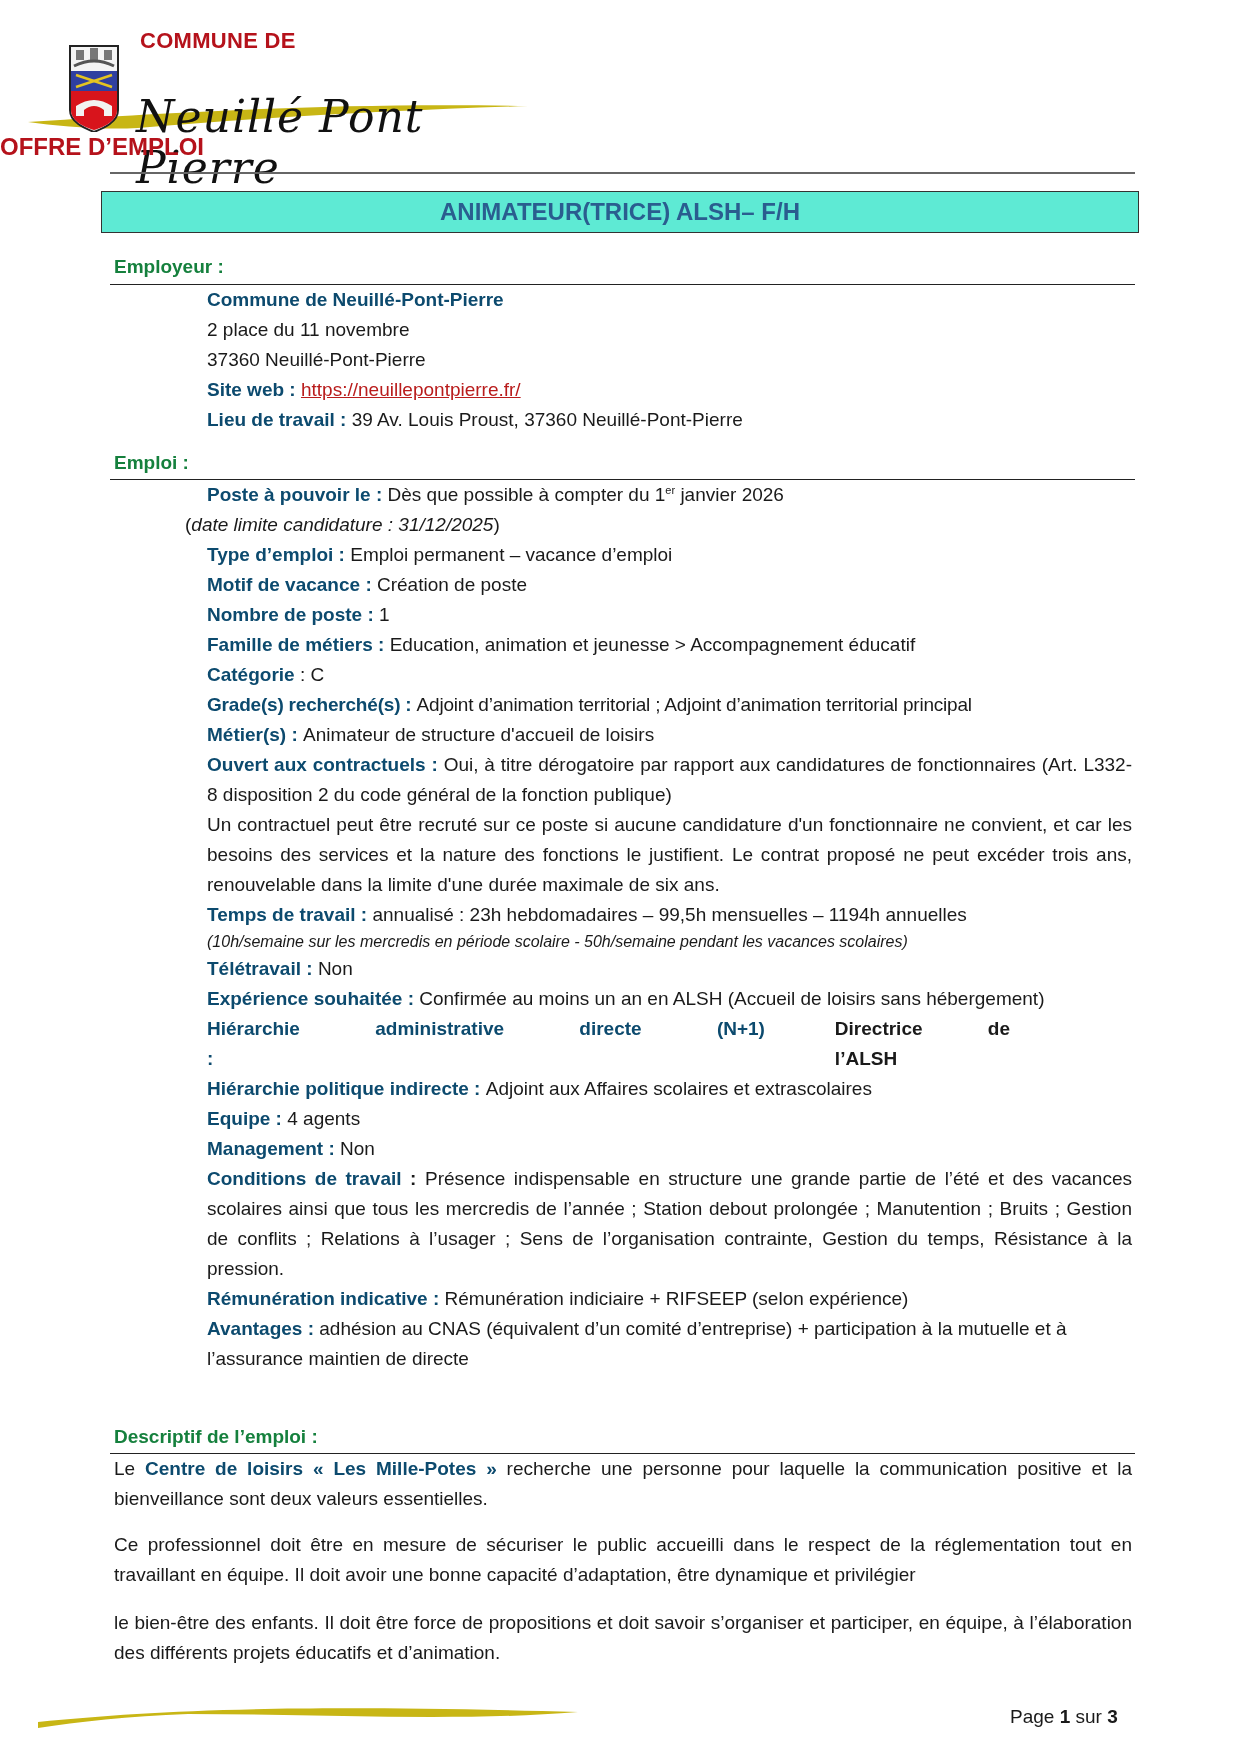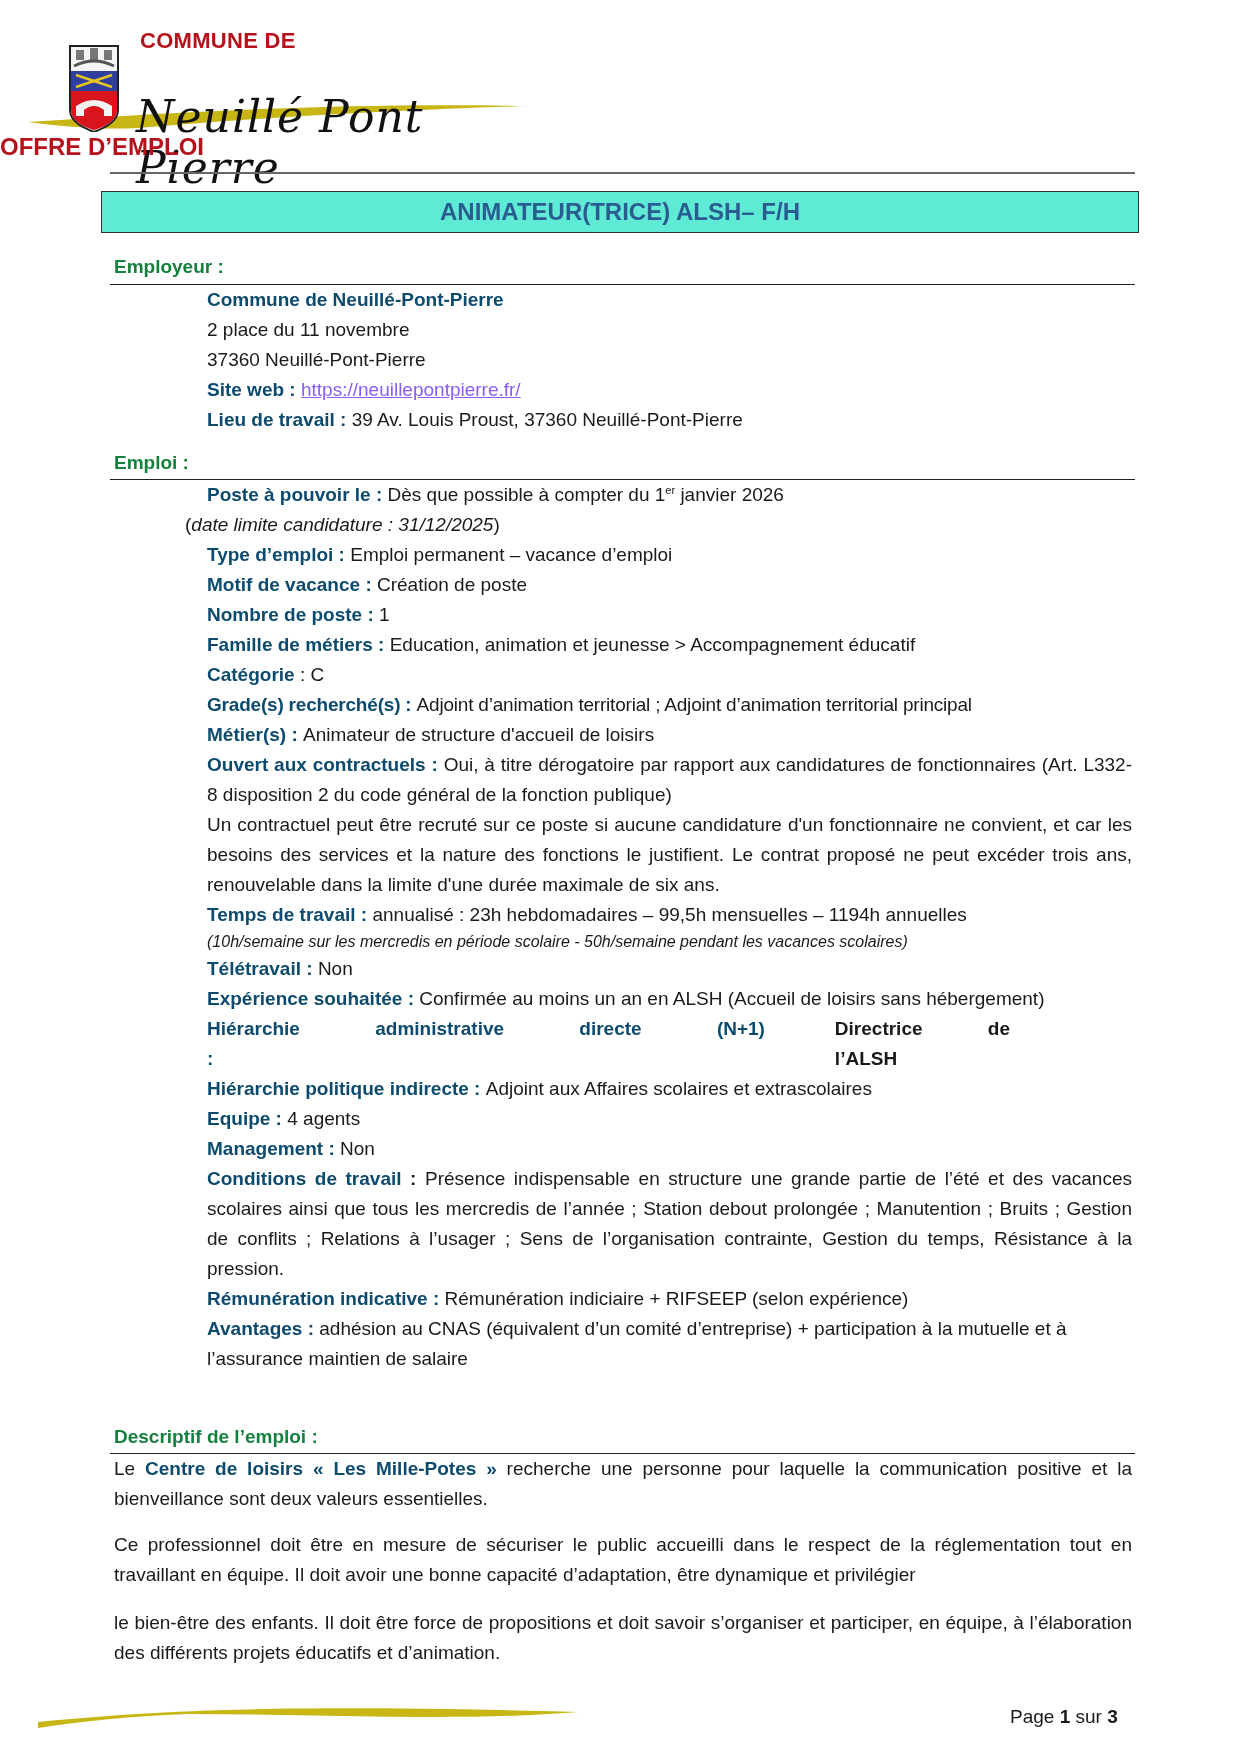"https://neuillepontpierre.fr/" .link { color: #8b5cf6 -> #b91c1c }
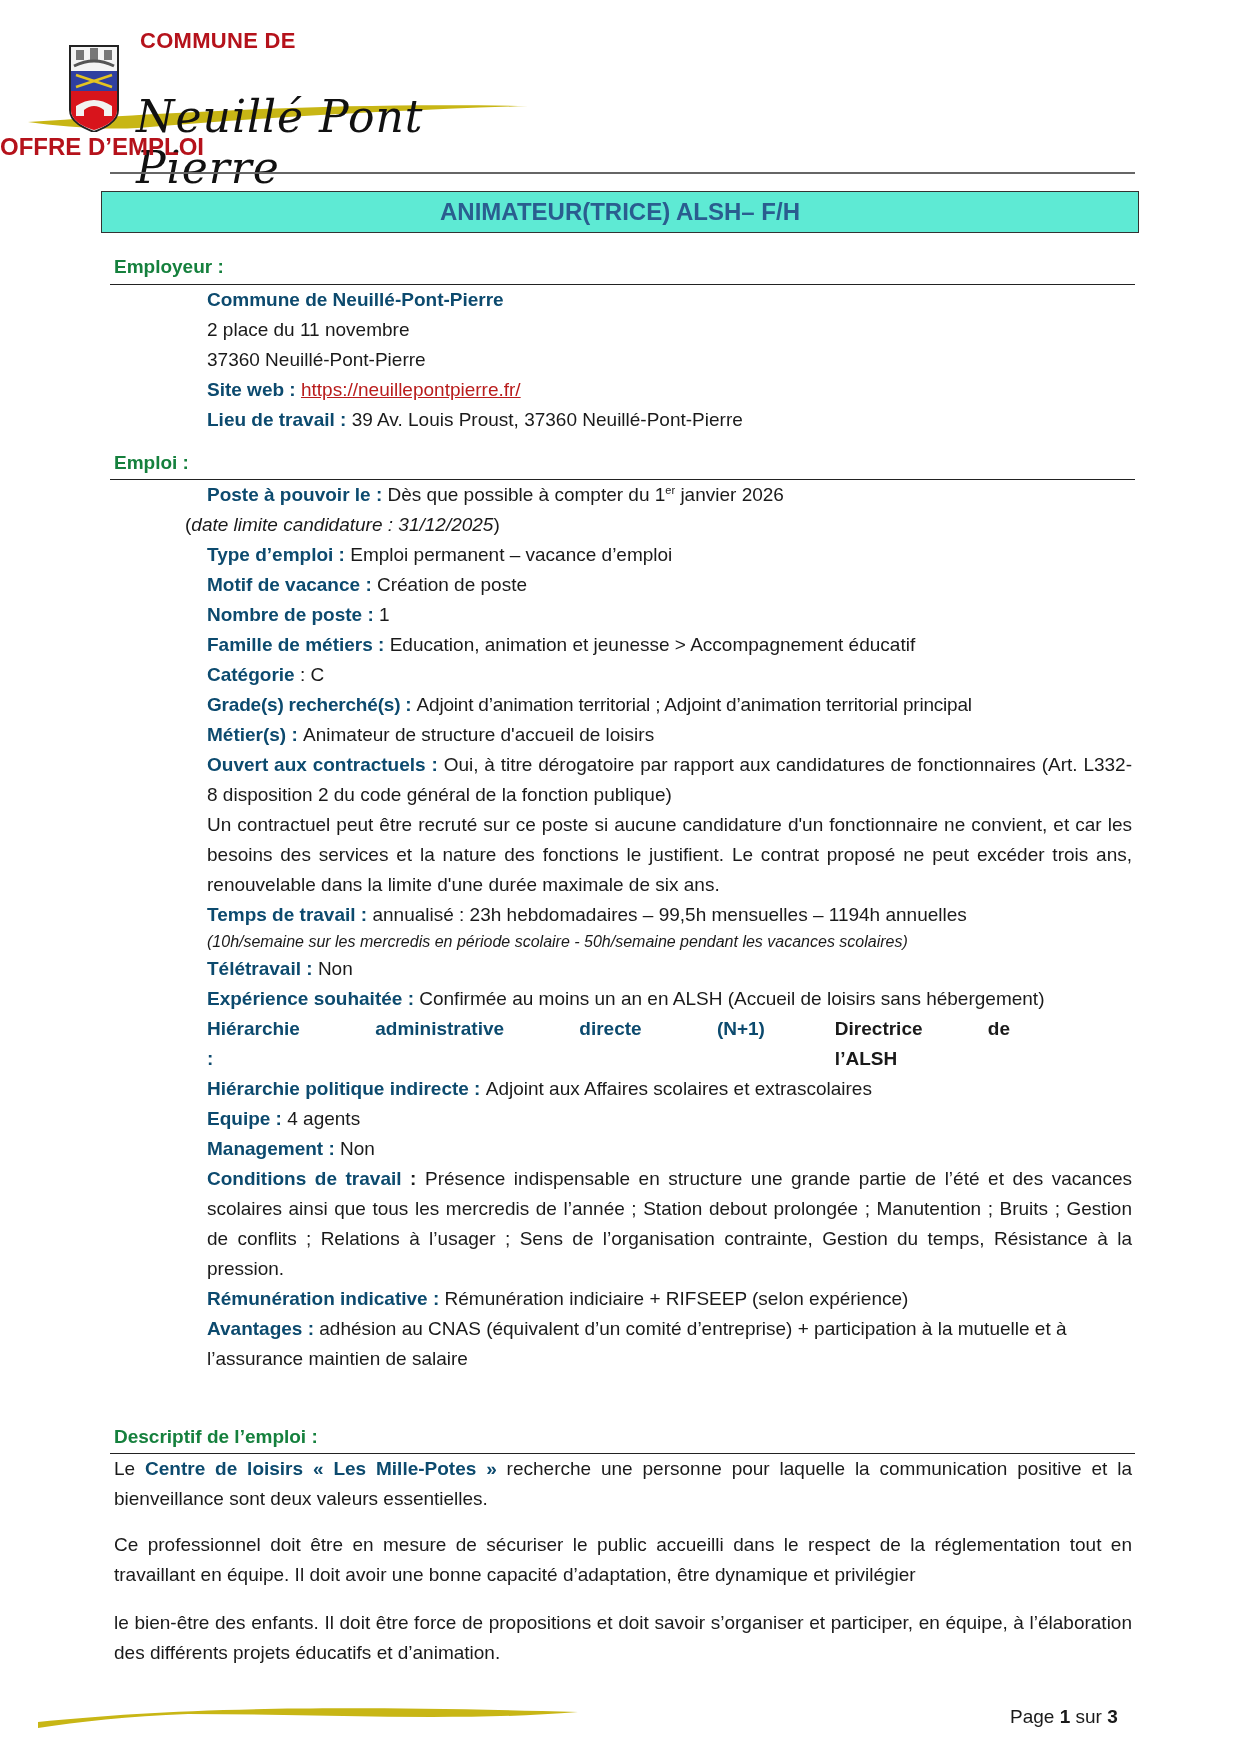"adhésion au CNAS (équivalent d’un" span { text: salaire -> directe }
